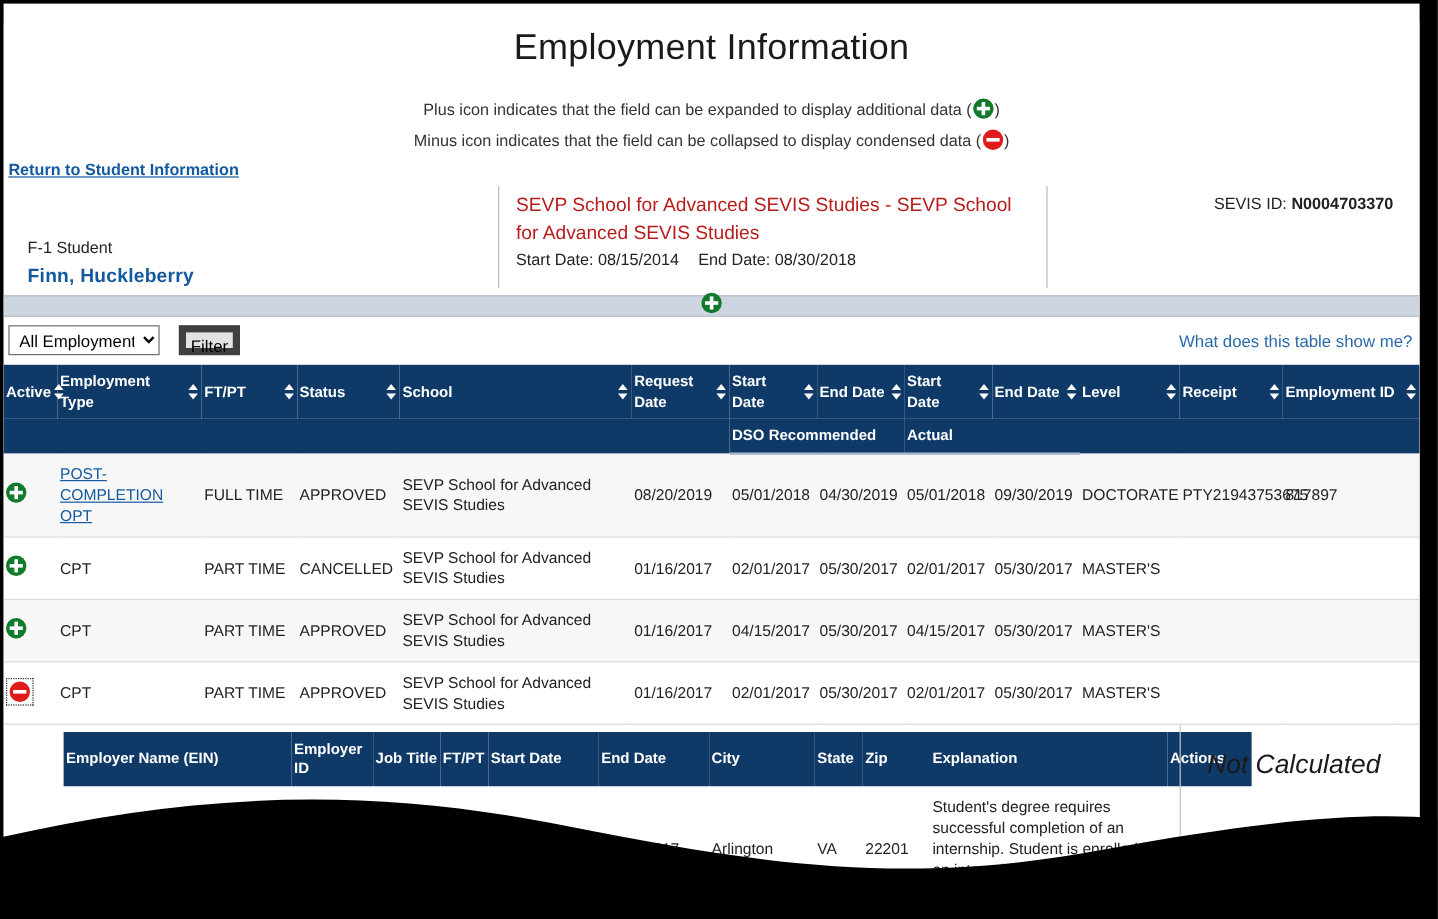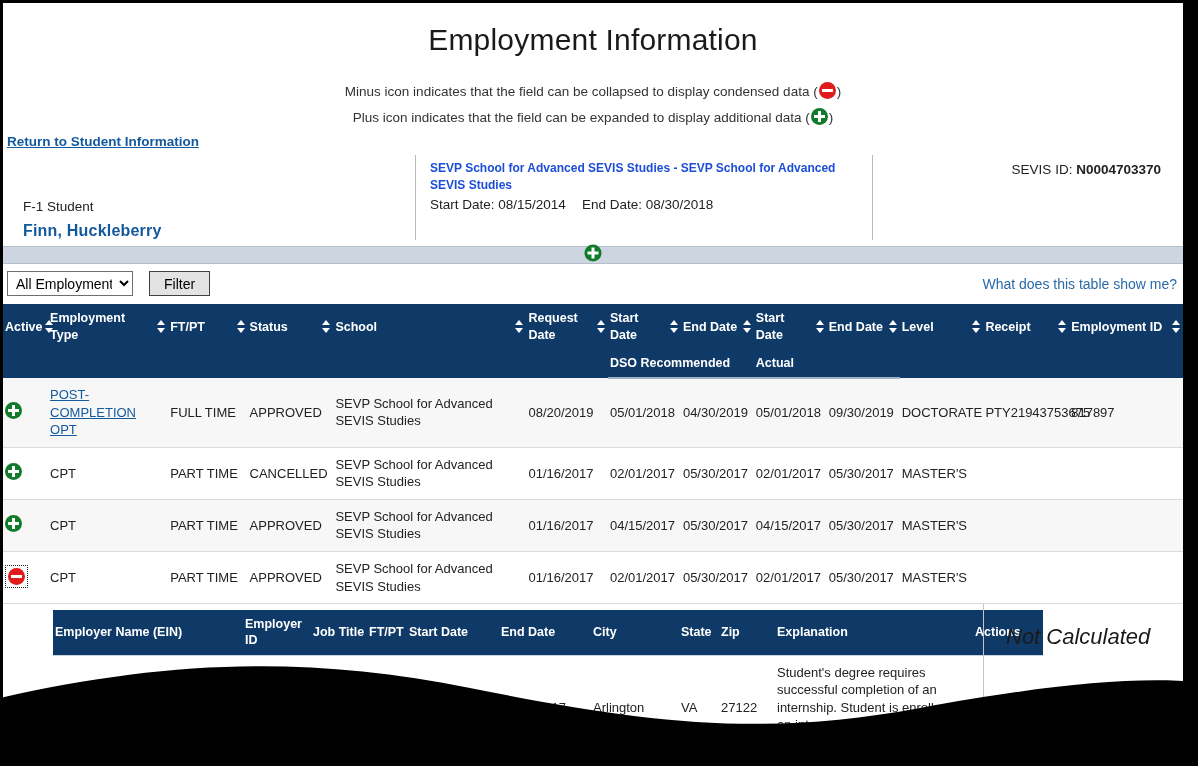"Minus icon indicates that the" div.legend-line { order: before "Plus icon indicates that the" -> after "Plus icon indicates that the" }
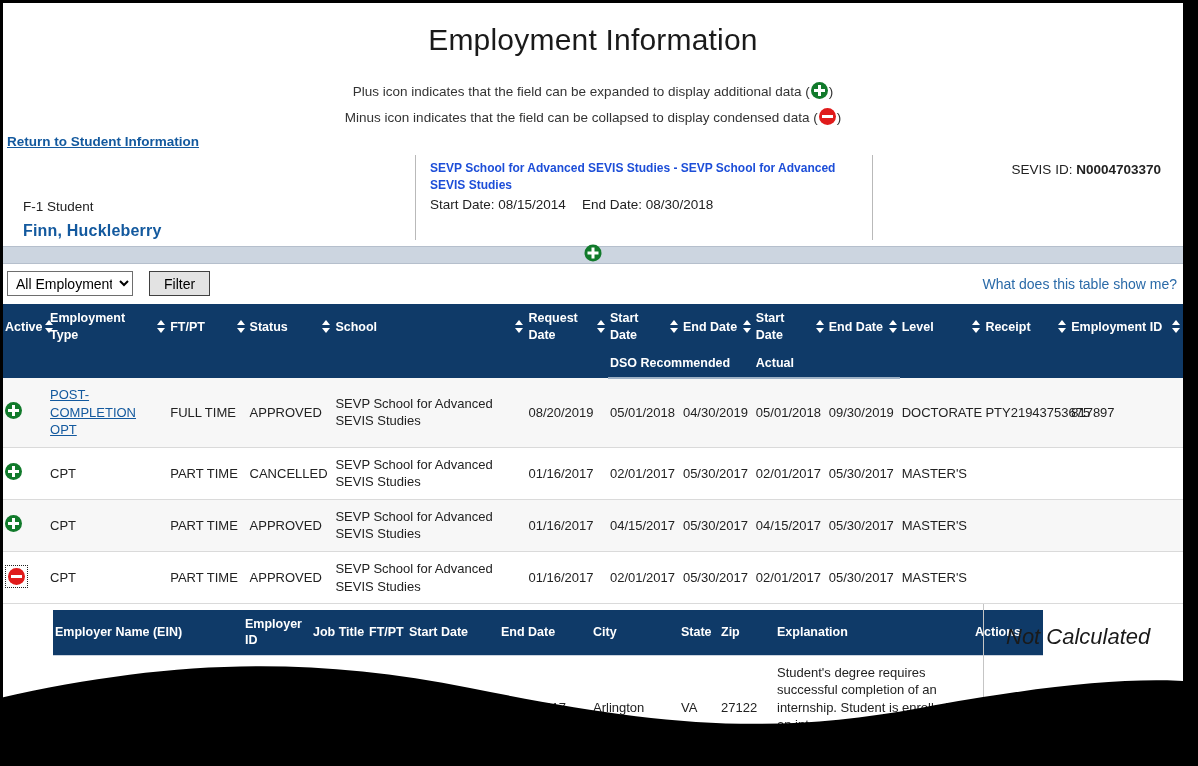"SEVP School for Advanced SEVIS Studies -" .sb-school { color: #1d4ed8 -> #b91c1c; font-size: 12px -> 16px; font-weight: bold -> normal }
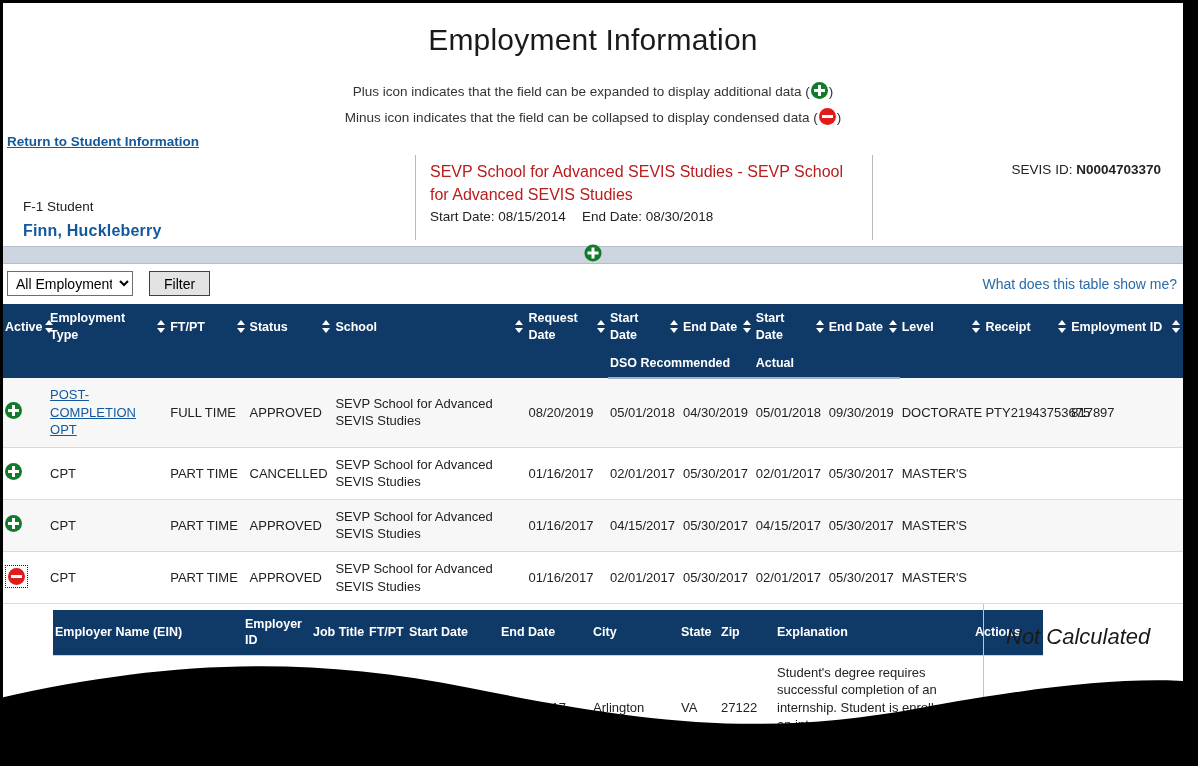"Filter" button.filter-btn { border: 1px solid #404040 -> 6px solid #404040; padding: 3px 14px -> 3px 4px }
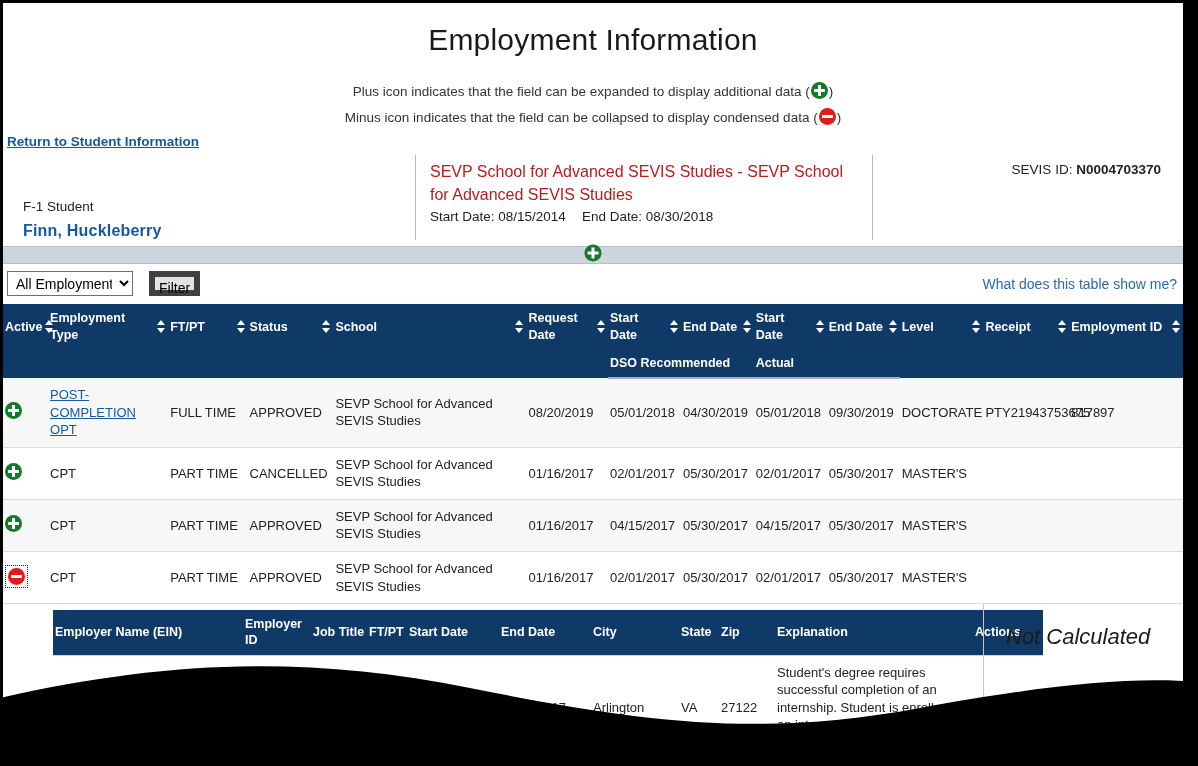"27122" td { text: 27122 -> 22201 }
